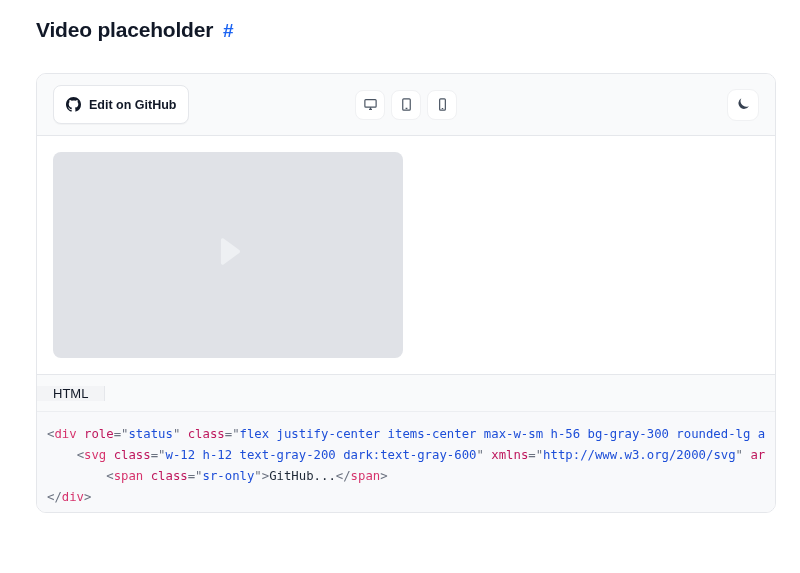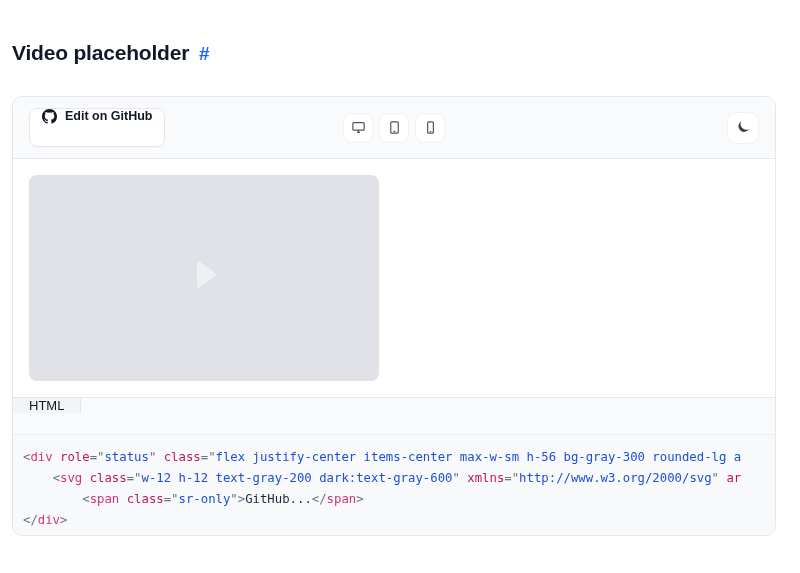"Video placeholder" .page { margin-top: 23px -> none; padding: 16px 24px 0 12px -> 16px 24px 0 36px }
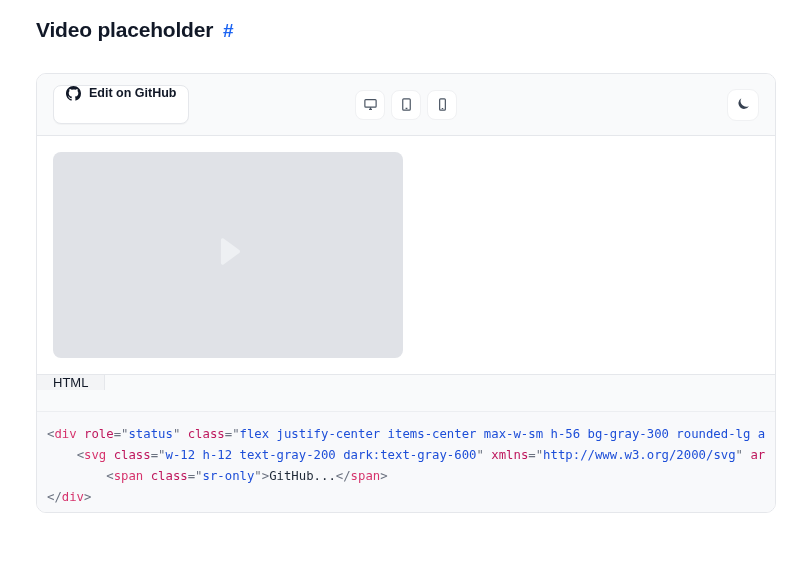"Edit on GitHub" .gh-button { align-items: flex-start -> center }
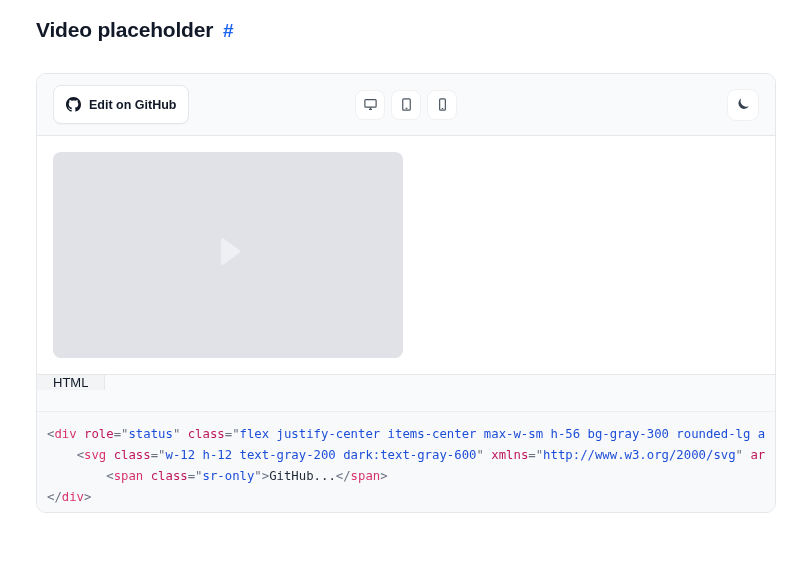"HTML" .code-tabbar { align-items: flex-start -> center }
